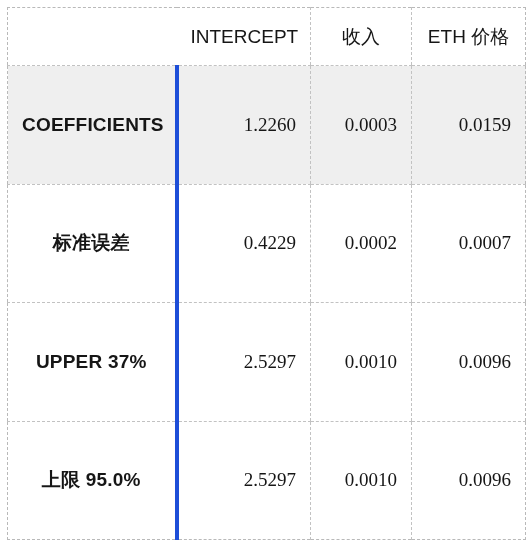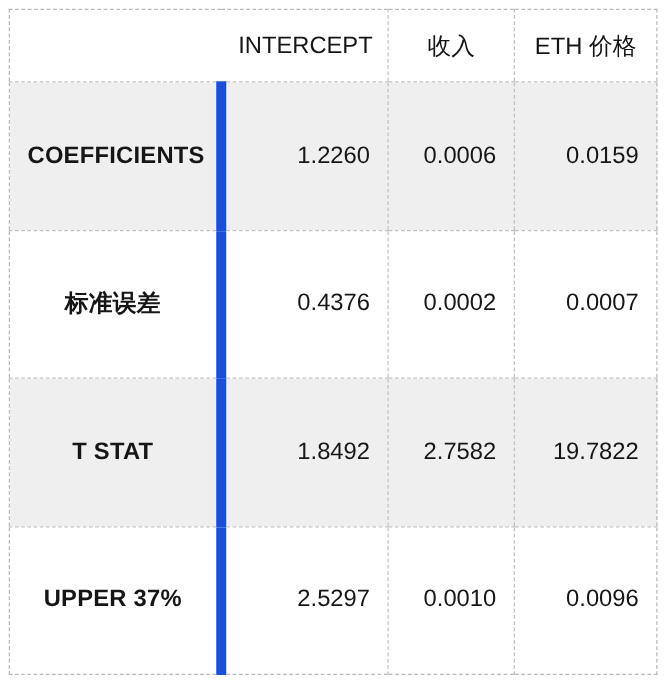"COEFFICIENTS" td.row-label { border-right: 8px solid #1d4ed8 -> 4px solid #1d4ed8 }
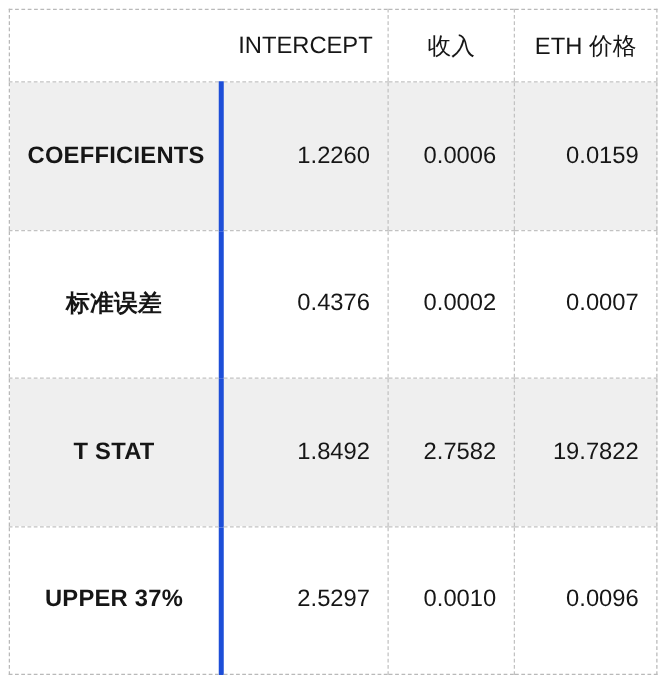"1.2260" td.num { font-family: none -> Liberation Serif, serif }
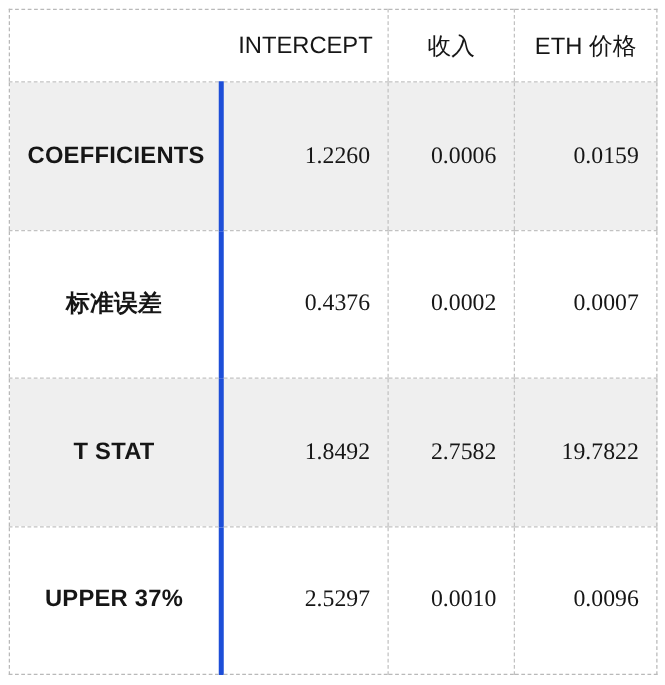"0.0006" td.num { text: 0.0006 -> 0.0003 }
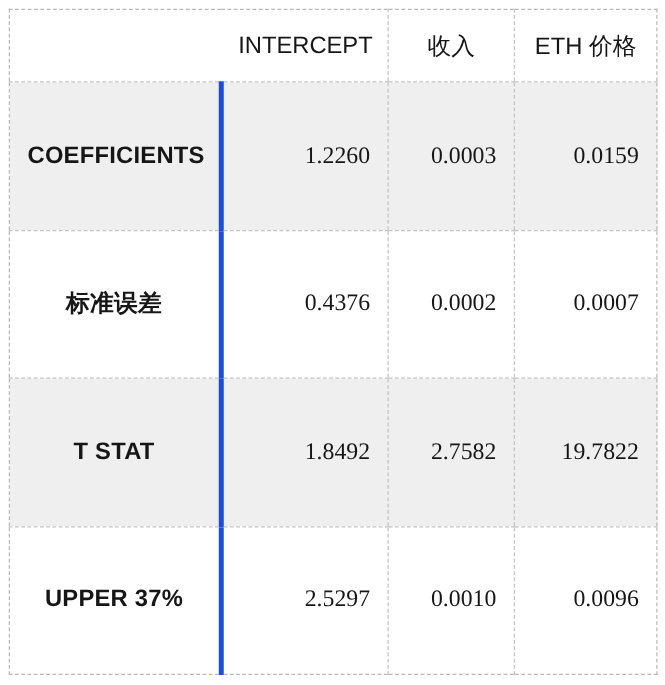"0.4376" td.num { text: 0.4376 -> 0.4229 }
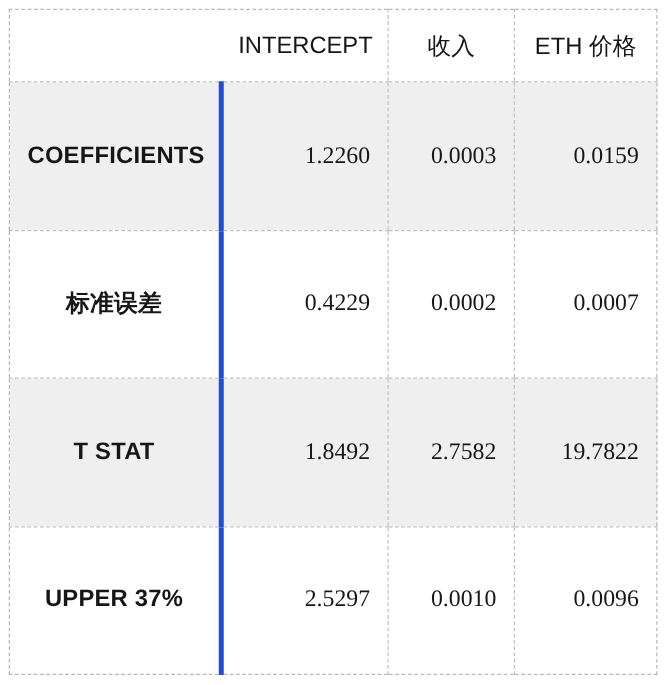"T STAT" tr.shaded { html: <tr> <td>T STAT</td> <td>1.8492</td> <td>2.7582</td> <td>19.7822</td> </tr> -> none }
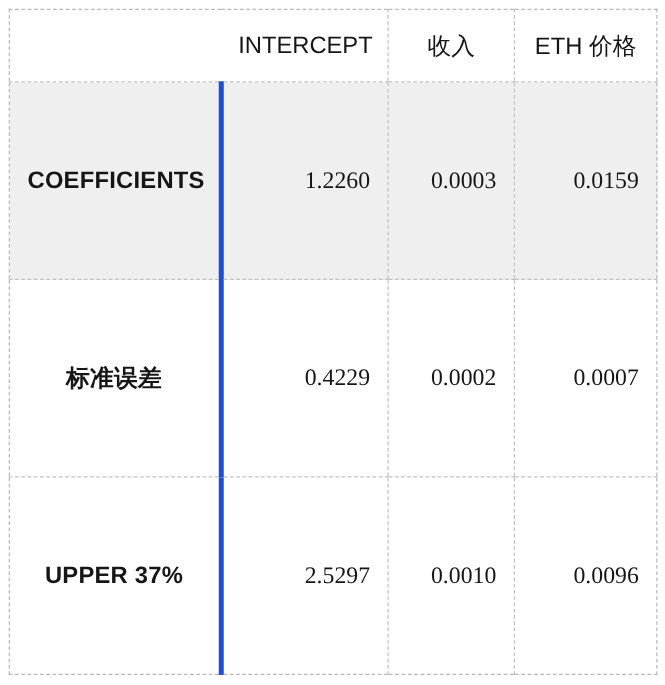"上限 95.0%" tr.plain { html: none -> <tr> <td>上限 95.0%</td> <td>2.5297</td> <td>0.0010</td> <td>0.0096</td> </tr> }
